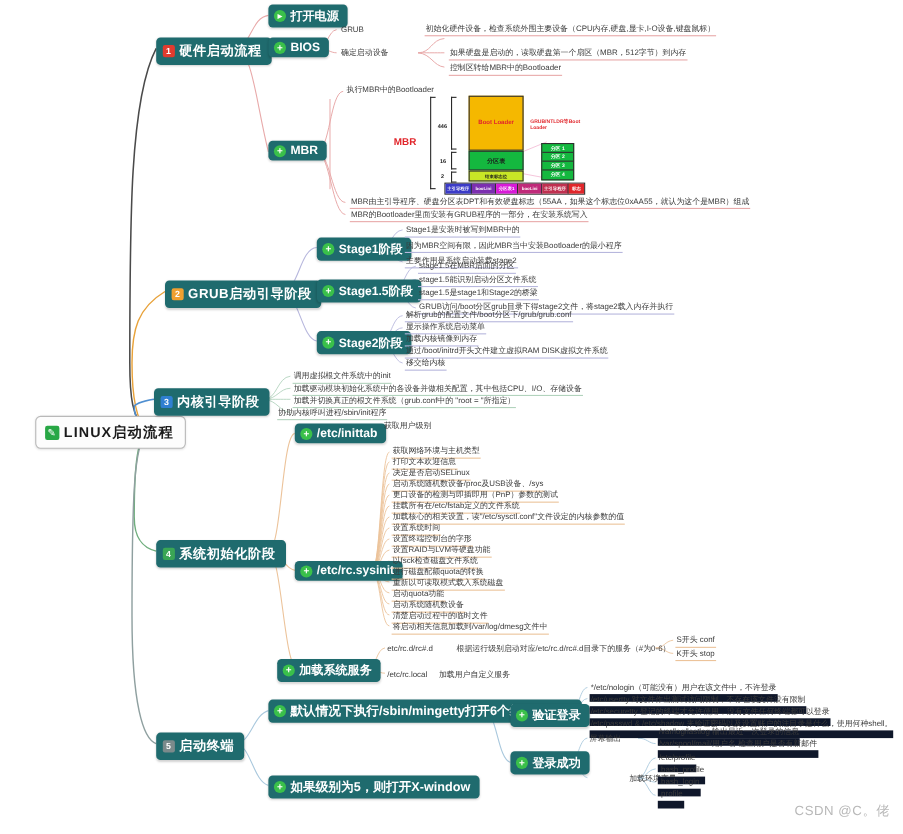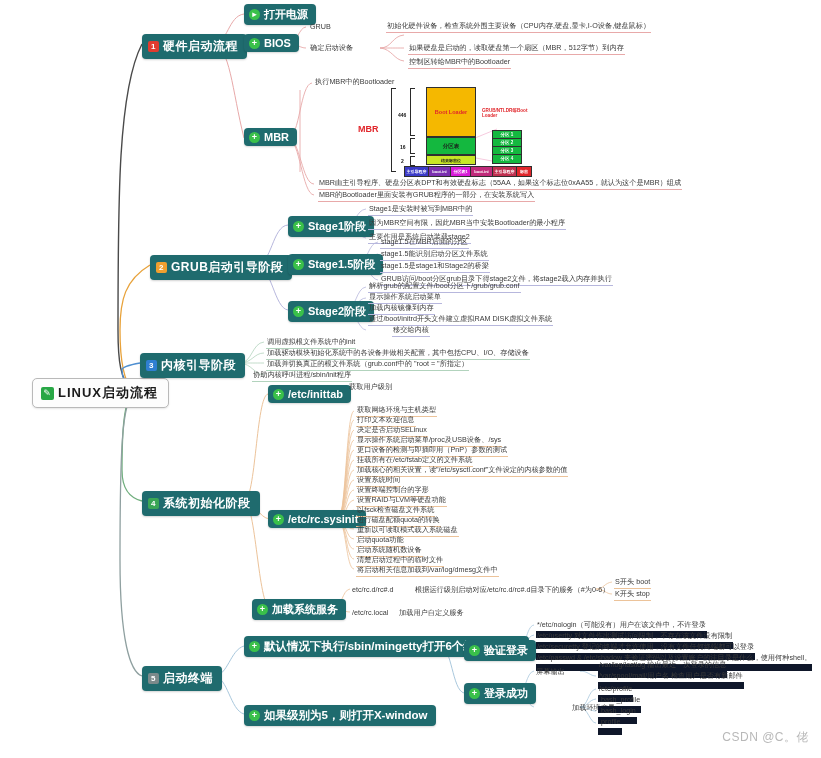"移交给内核" div.node { margin-left: 24px -> none }
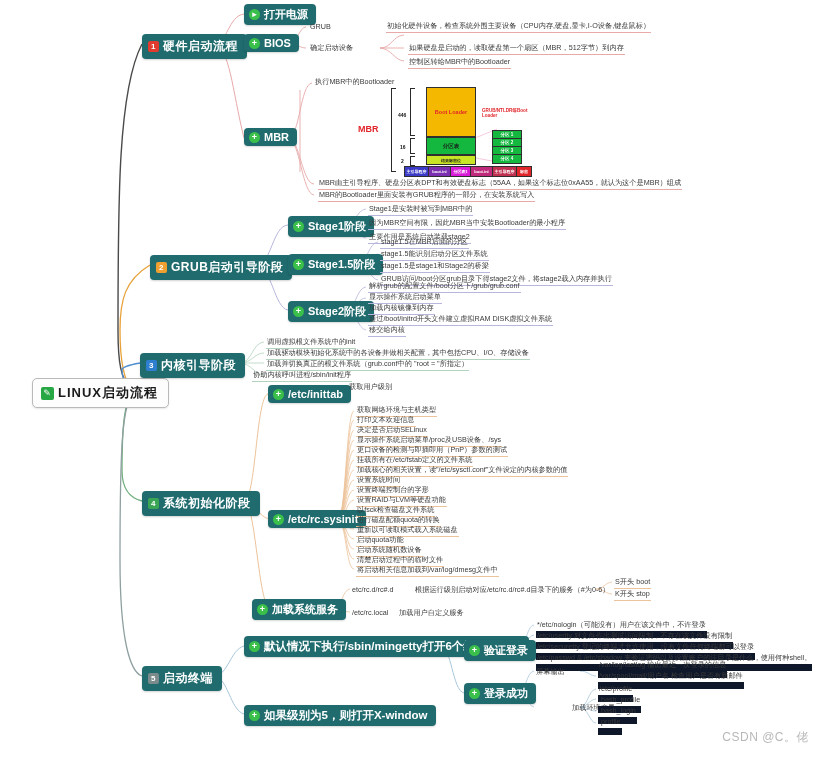"显示操作系统启动菜单/proc及USB设备、/sys" div.node { text: 显示操作系统启动菜单/proc -> 启动系统随机数设备/proc }
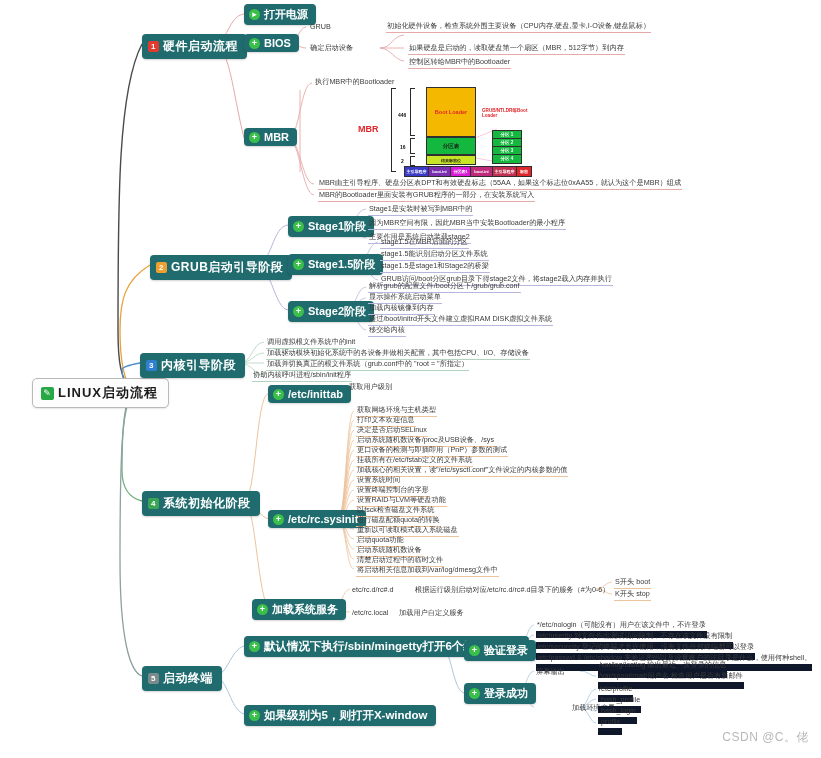"S开头 boot" div.node { text: boot -> conf }
